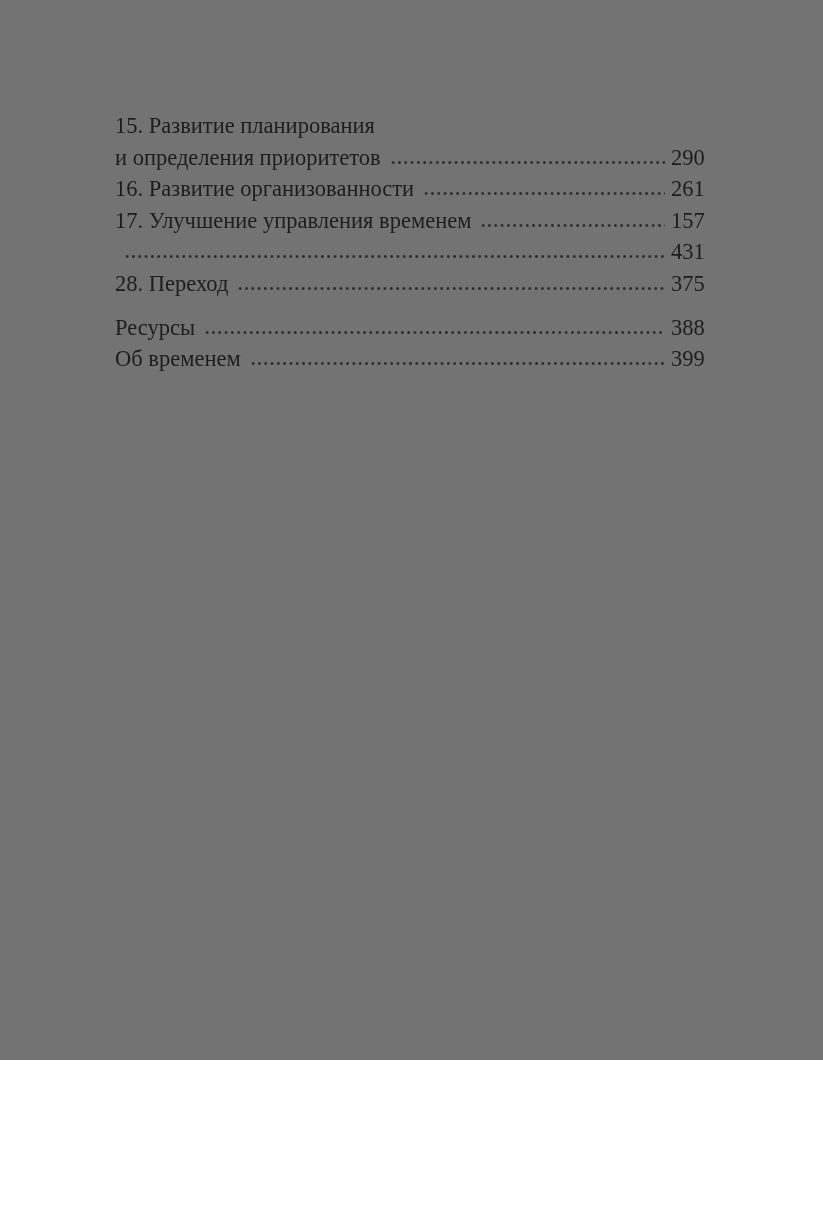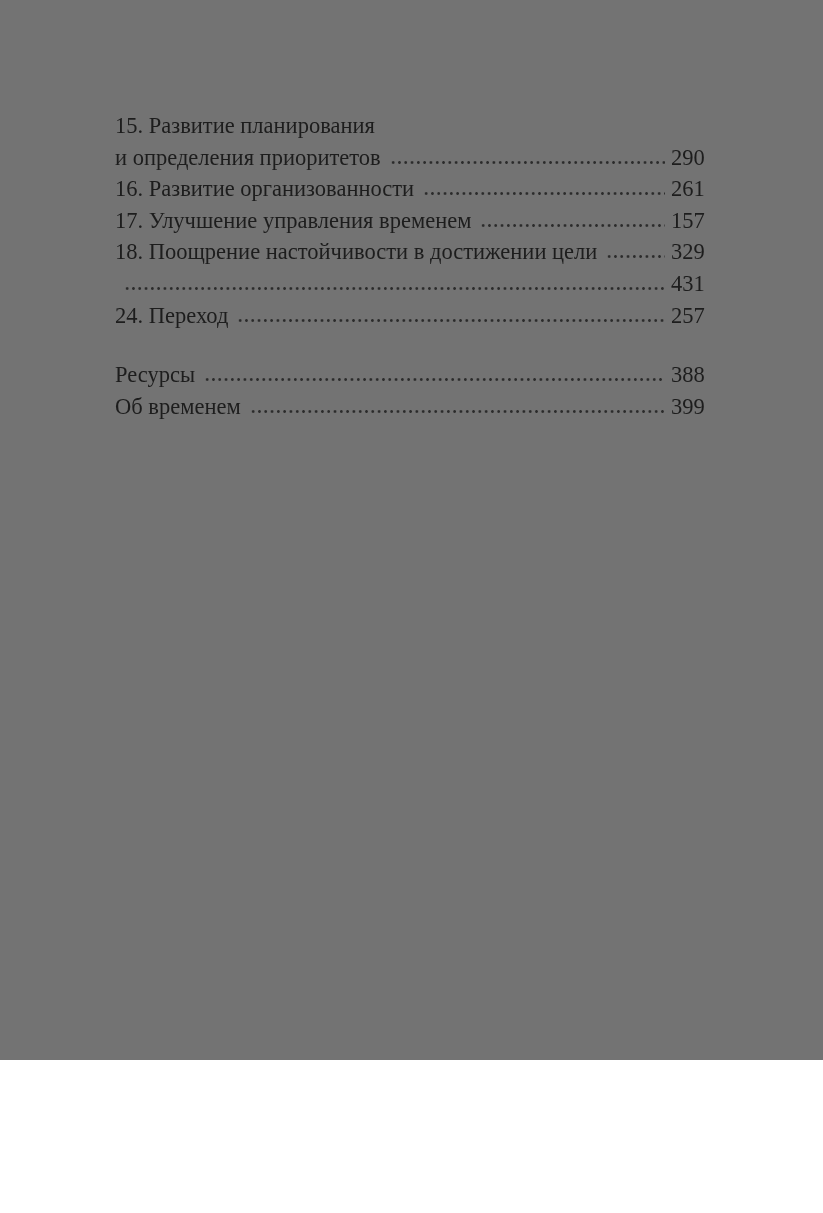"18. Поощрение настойчивости в достижении" div.toc-row { html: <div> <span>18. Поощрение настойчивости в достижении цели</span> <span></span> <span>329</span> </div> -> none }
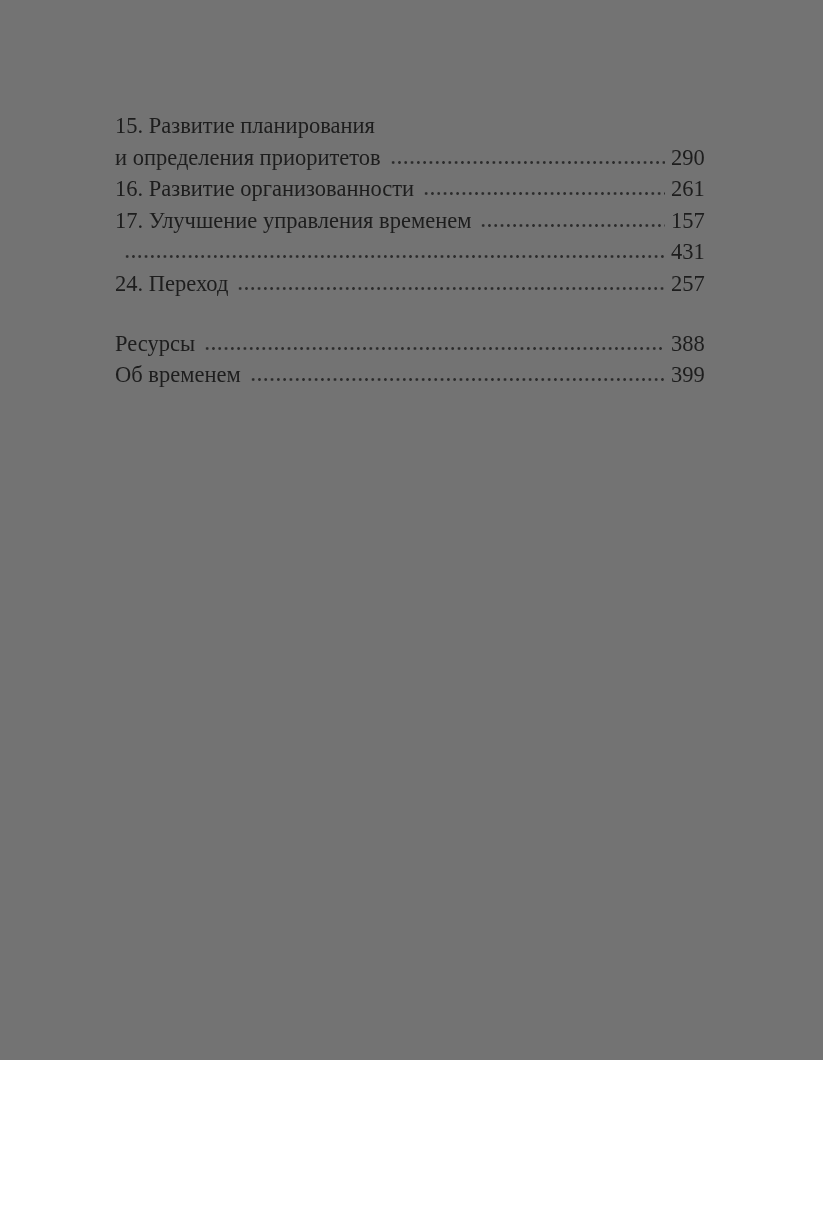"24. Переход" span.toc-label { text: 24 -> 28 }
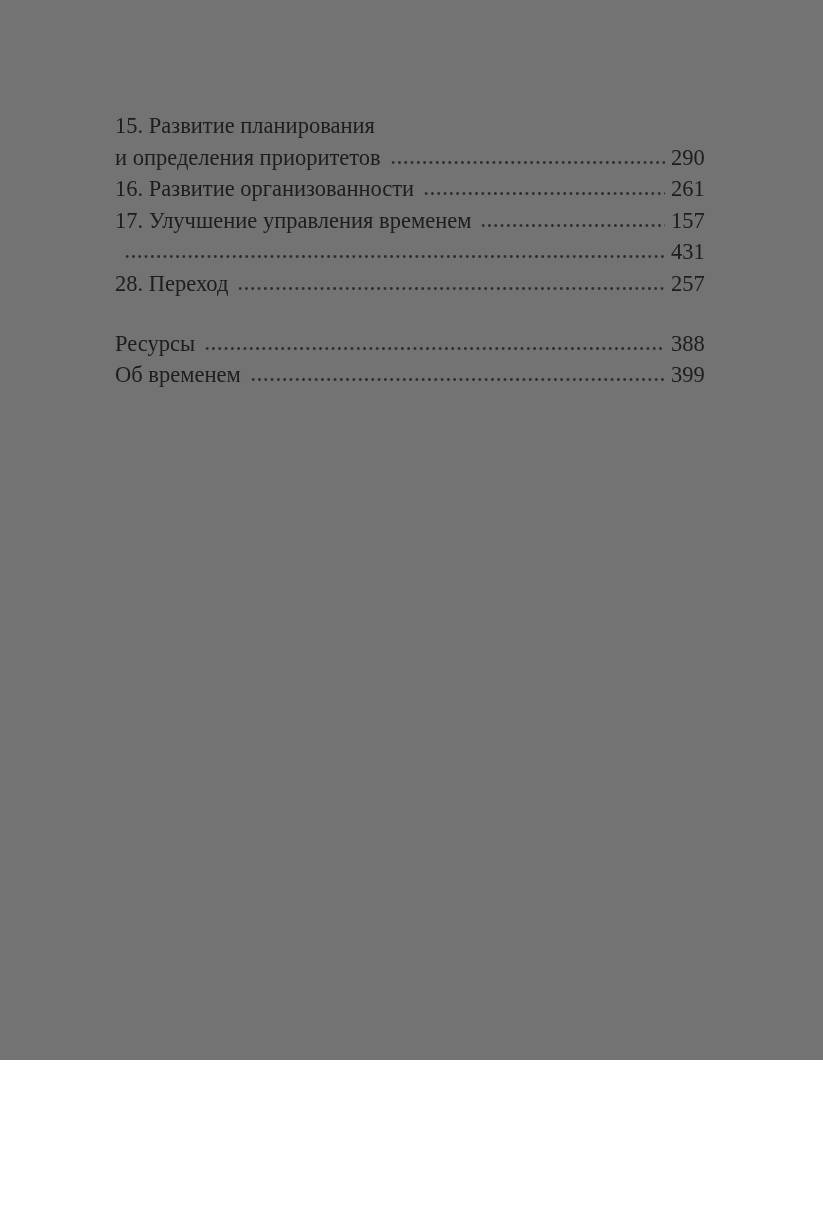"257" span.toc-page { text: 257 -> 375 }
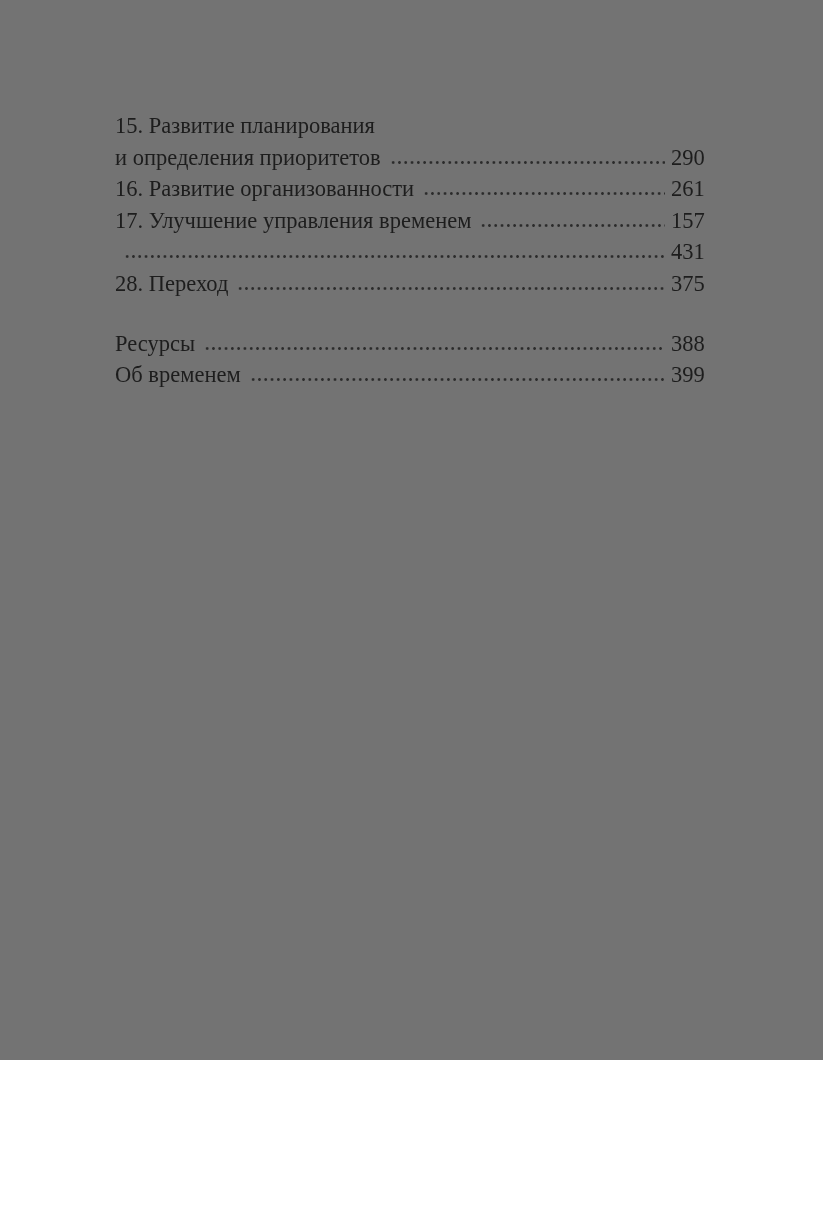"Ресурсы" .toc-section + .toc-section { margin-top: 28px -> 12px }
